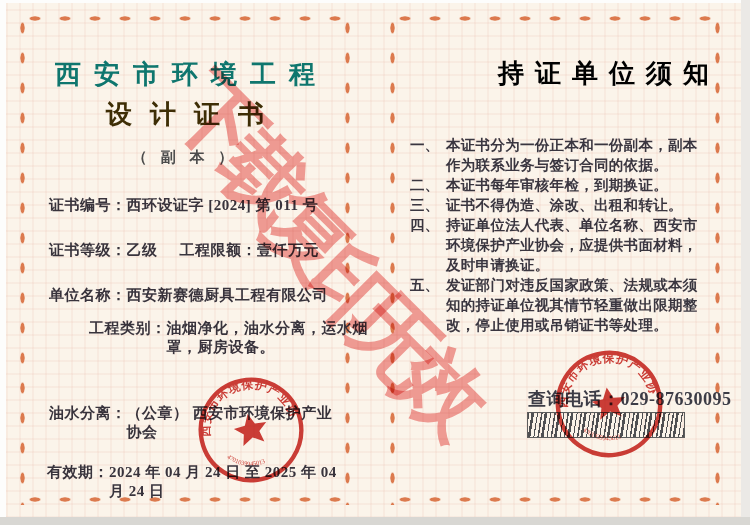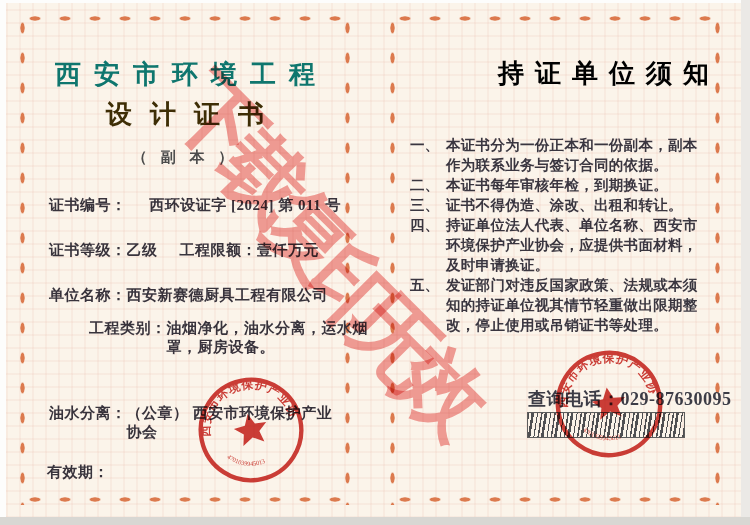"证书编号：" div.lp-row { text-align: right -> none }
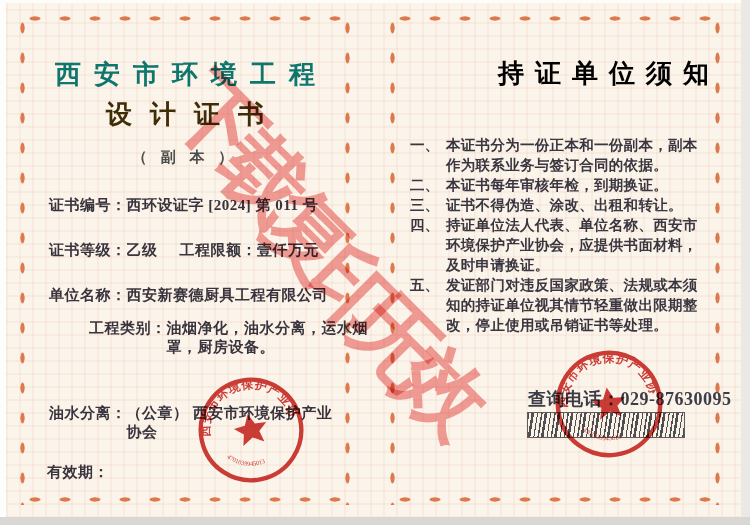"2024 年 04 月 24" span.val { html: none -> <span>2024 年 04 月 24 日 至 2025 年 04 月 24 日</span> }
